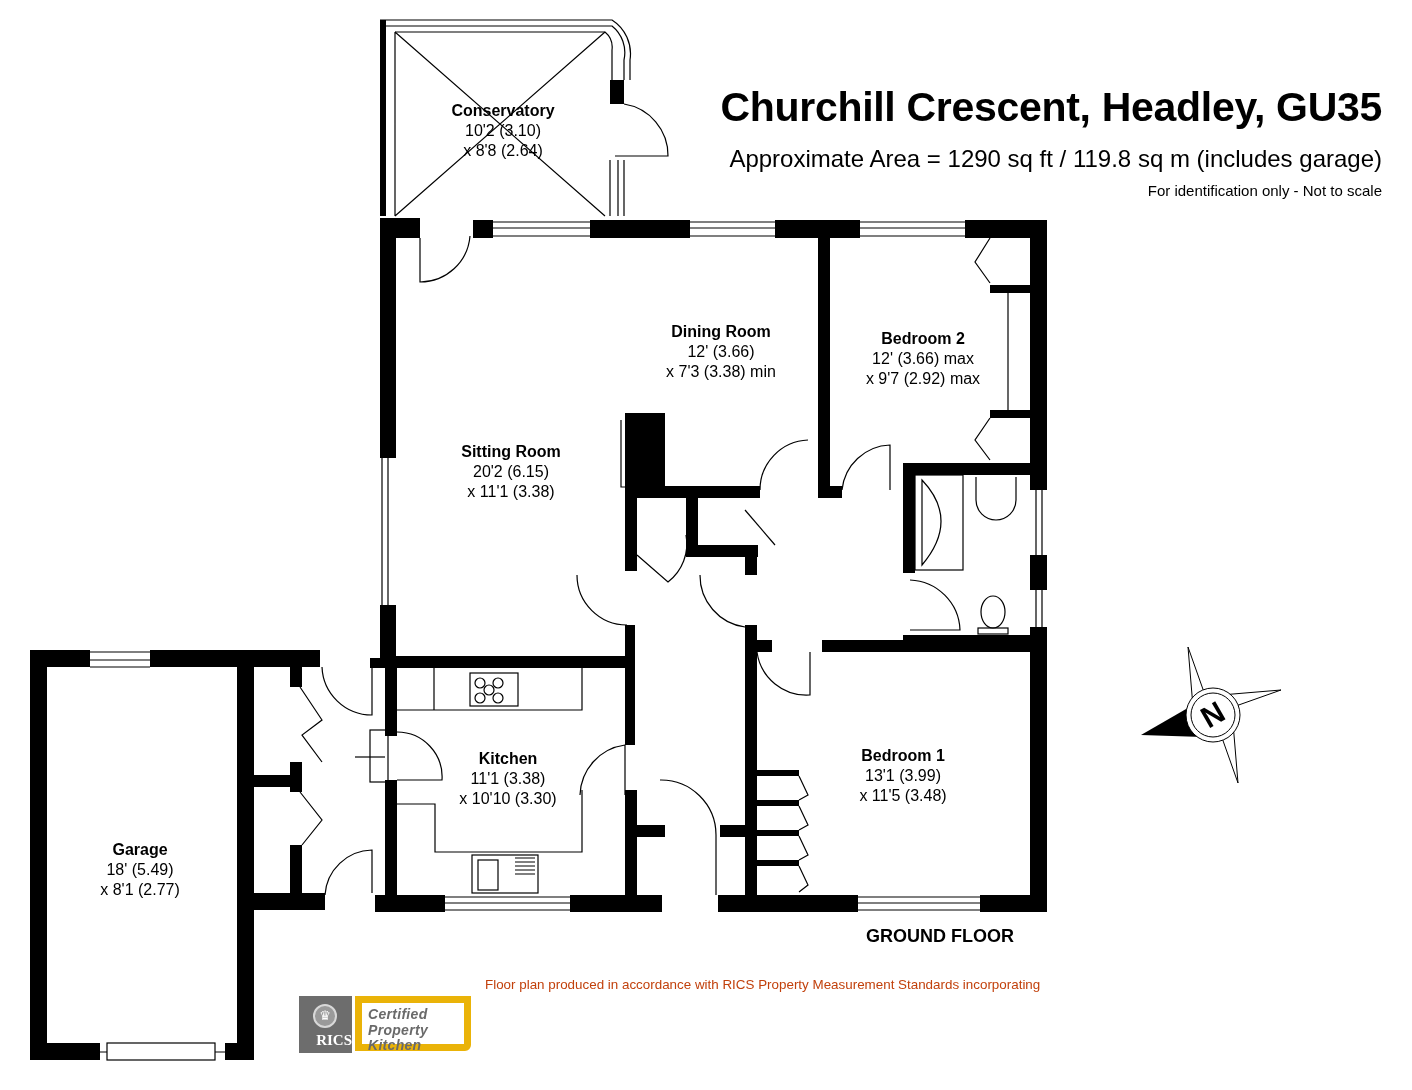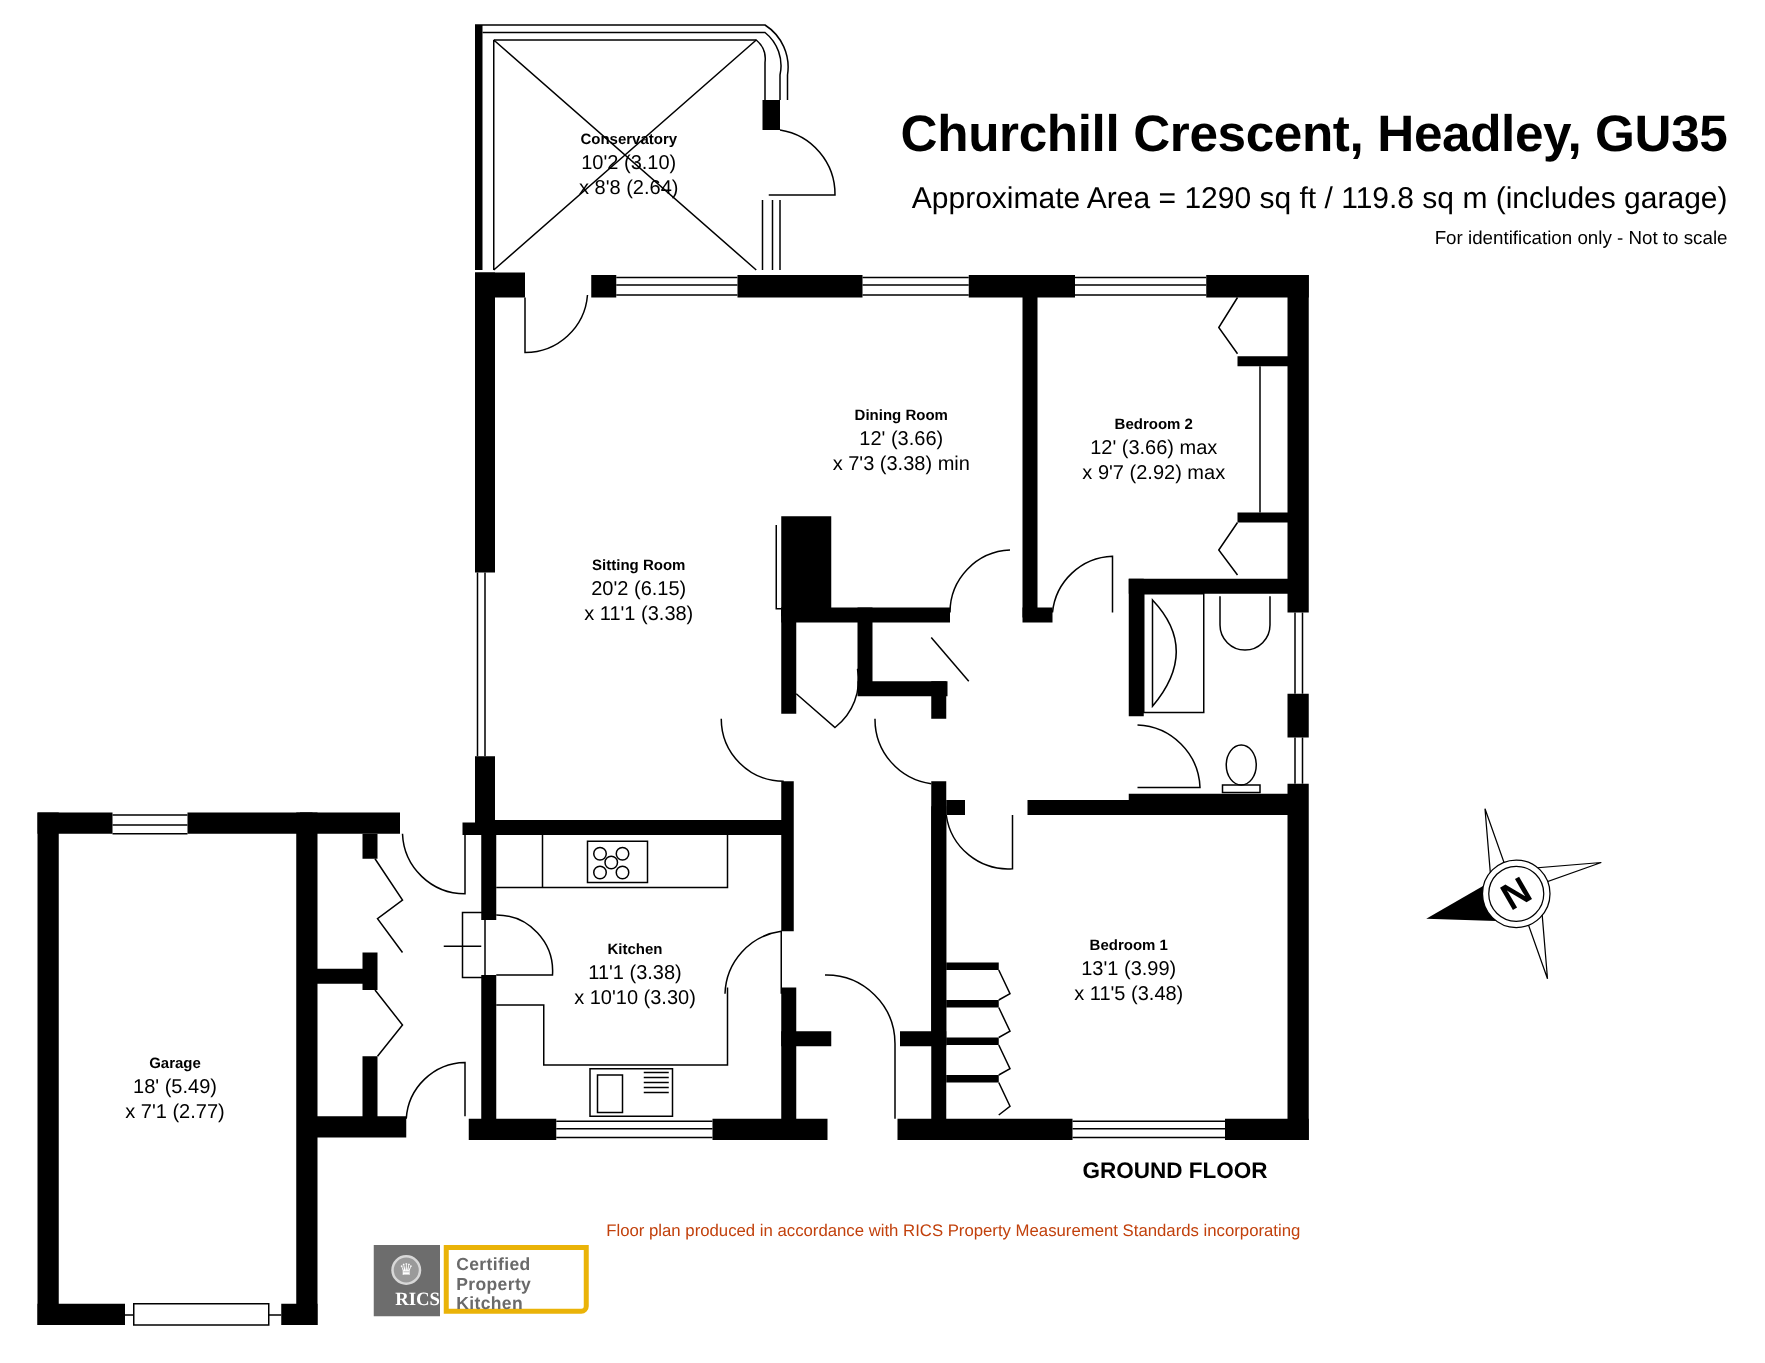"Conservatory" .room-label .name { font-size: 12px -> 16px }
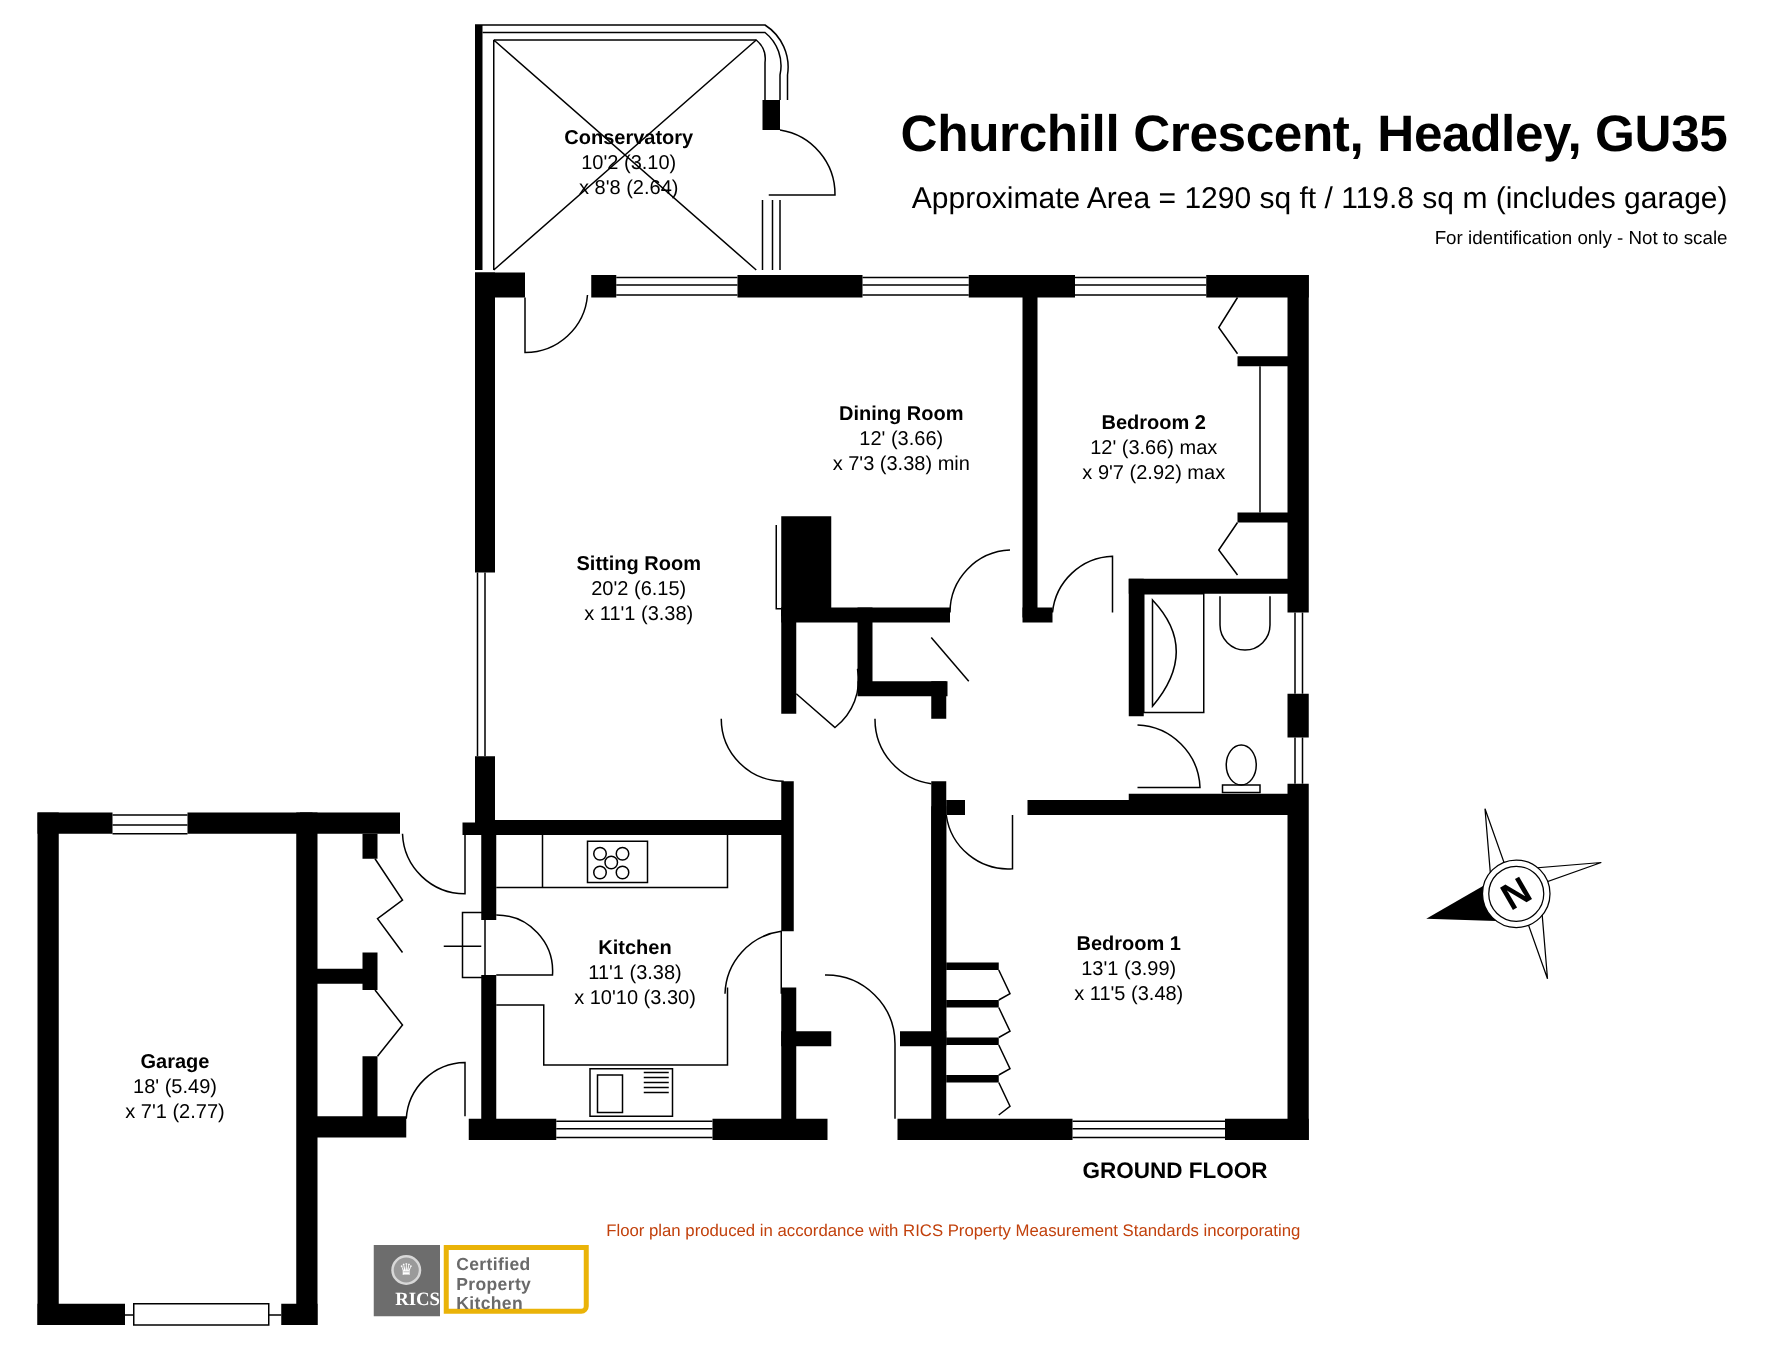"x 7'1 (2.77)" span.dim { text: 7'1 -> 8'1 }
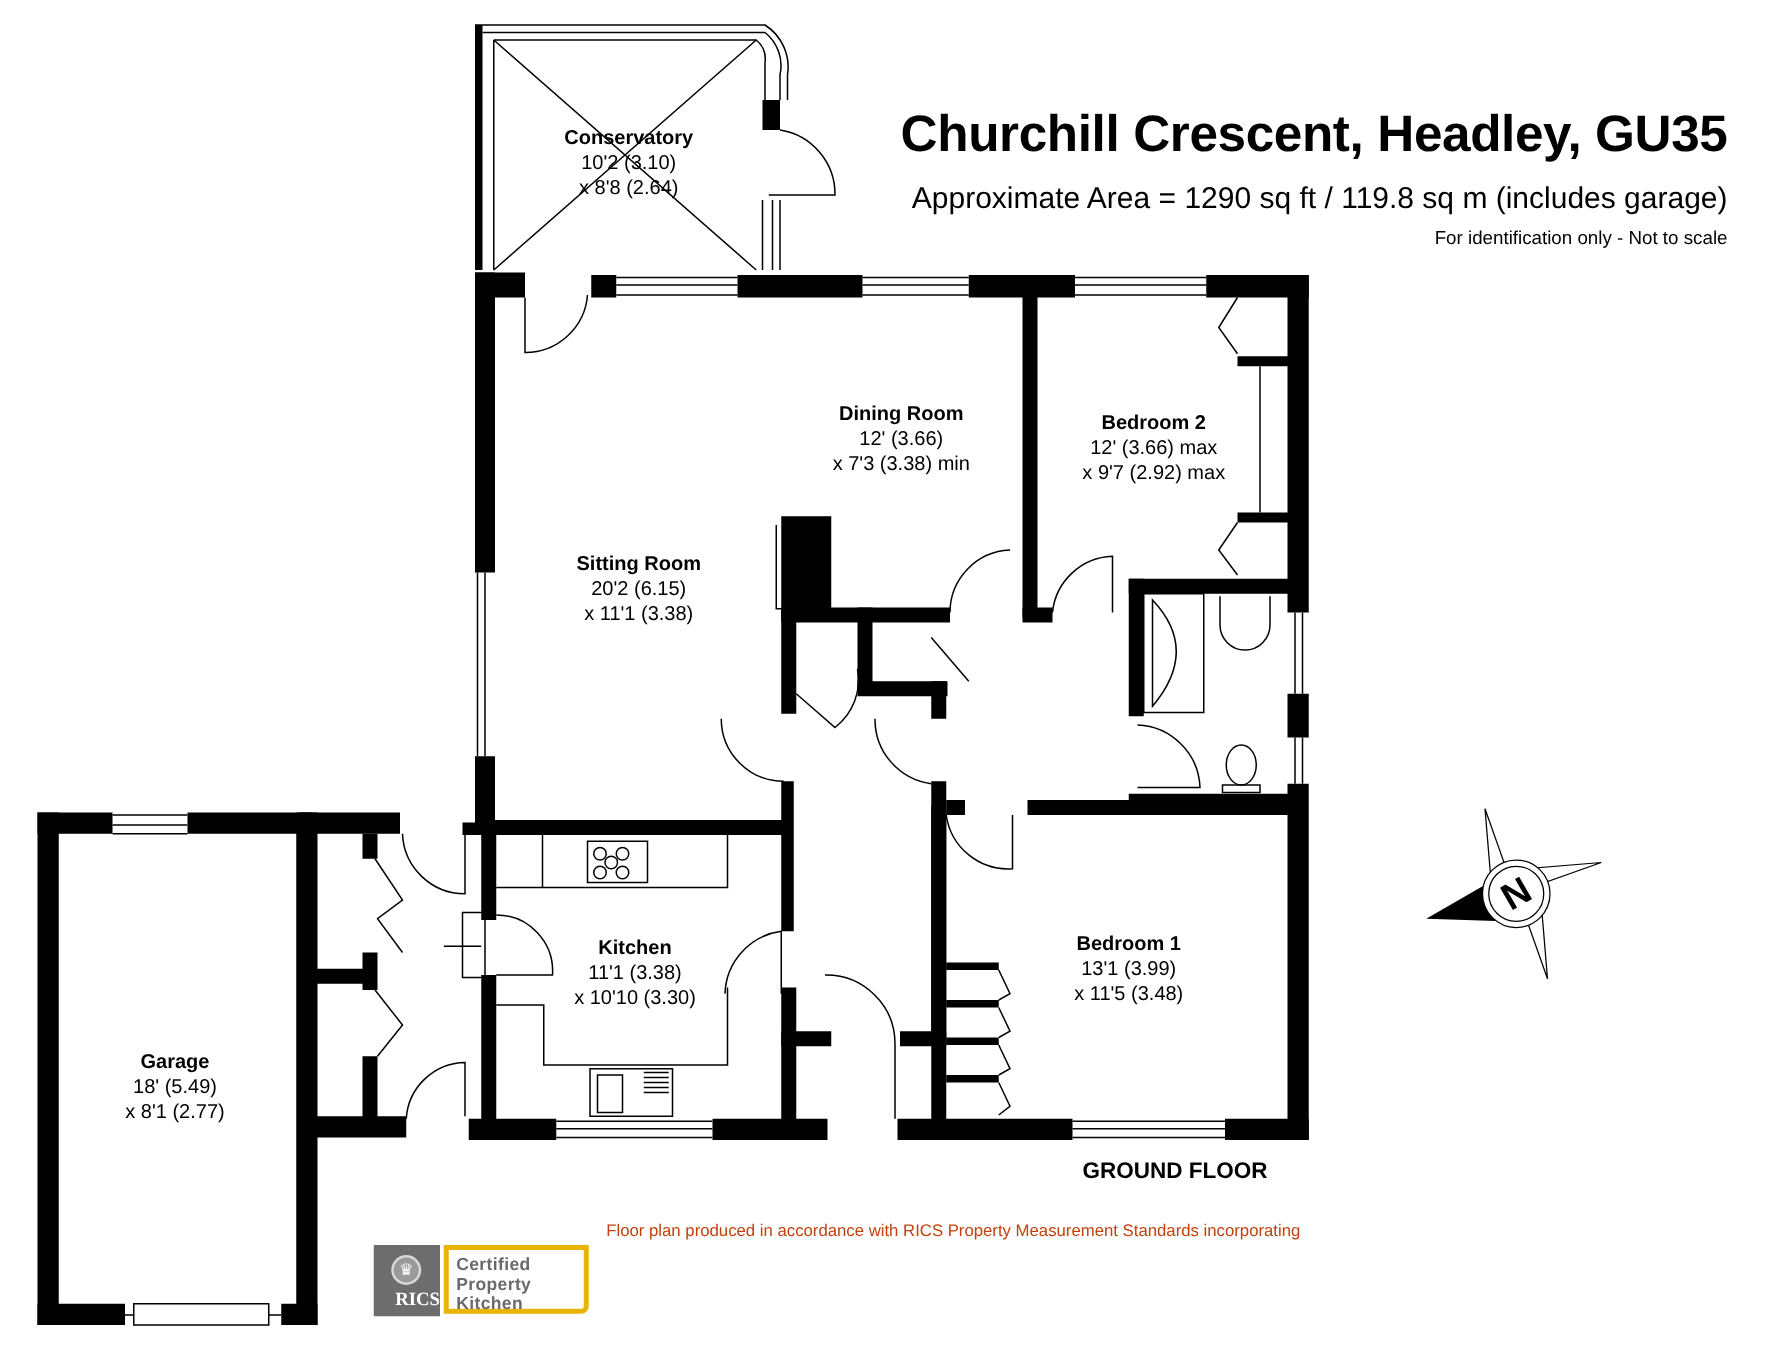"Certified" .rics-right { border: 4px solid #eab308 -> 7px solid #eab308; font-style: none -> italic }
